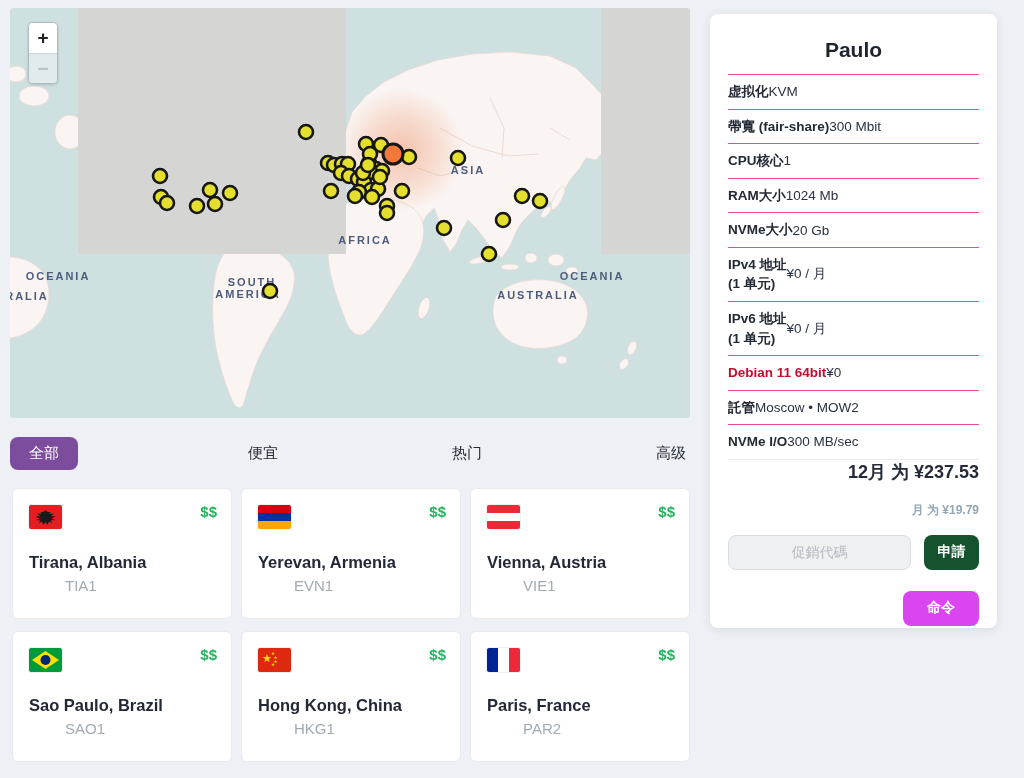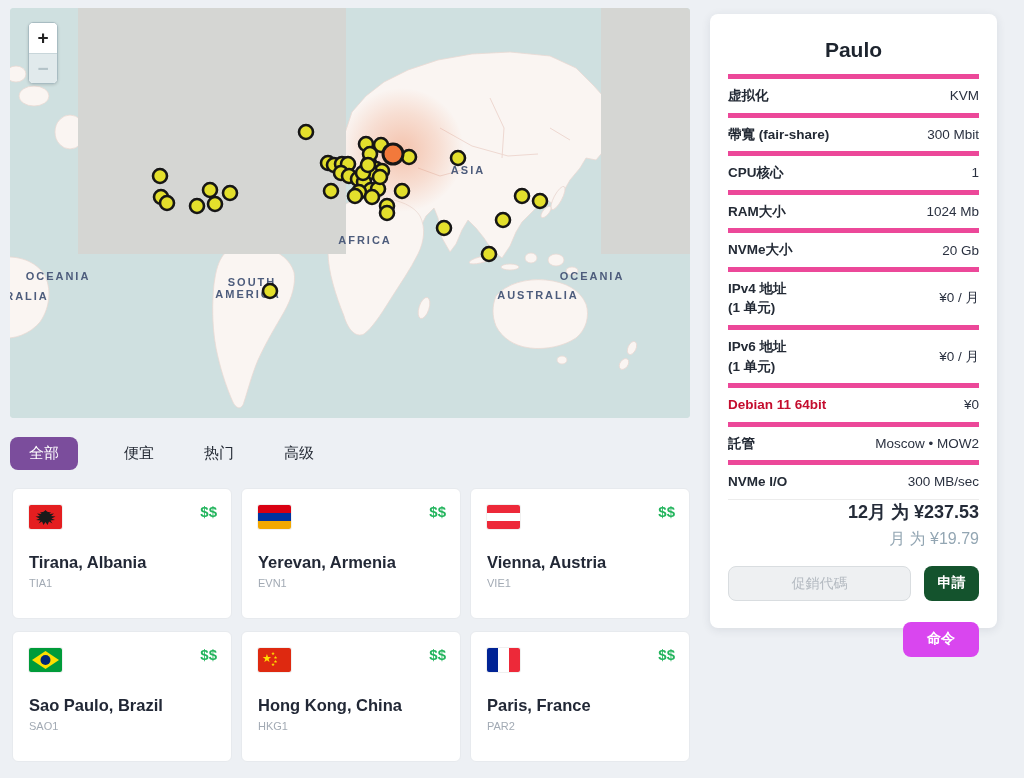"虚拟化" .spec-row { border-top: 5px solid #ec4899 -> 1px solid #ec4899; justify-content: space-between -> none }
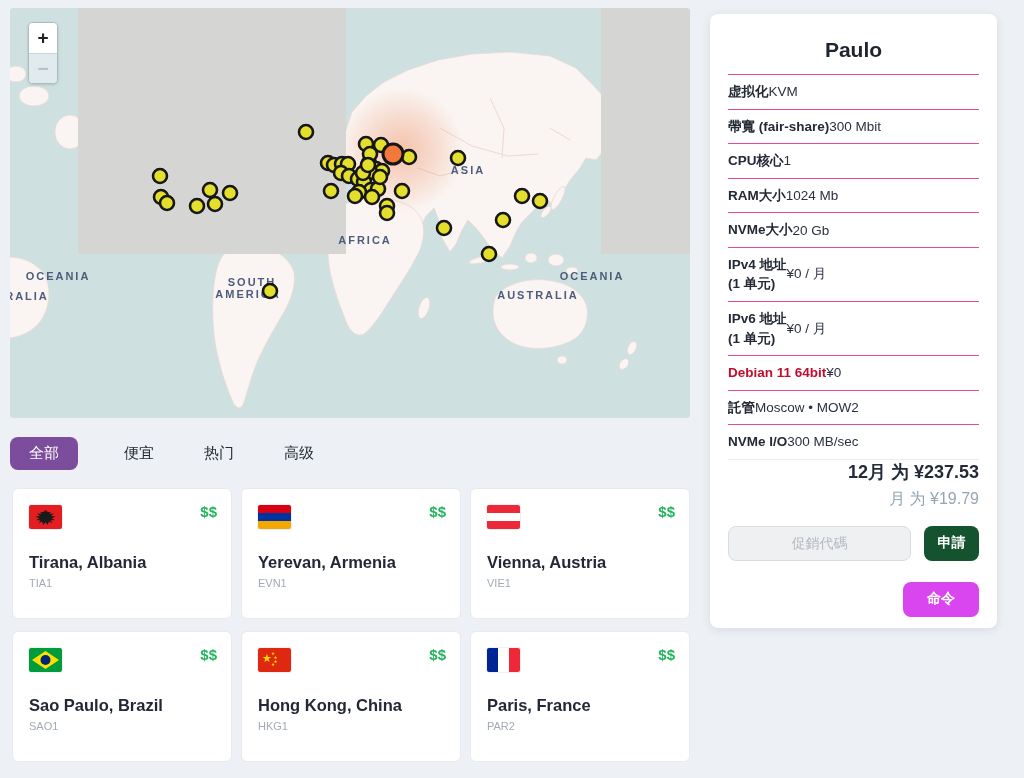"全部" .tabs { justify-content: flex-start -> space-between }
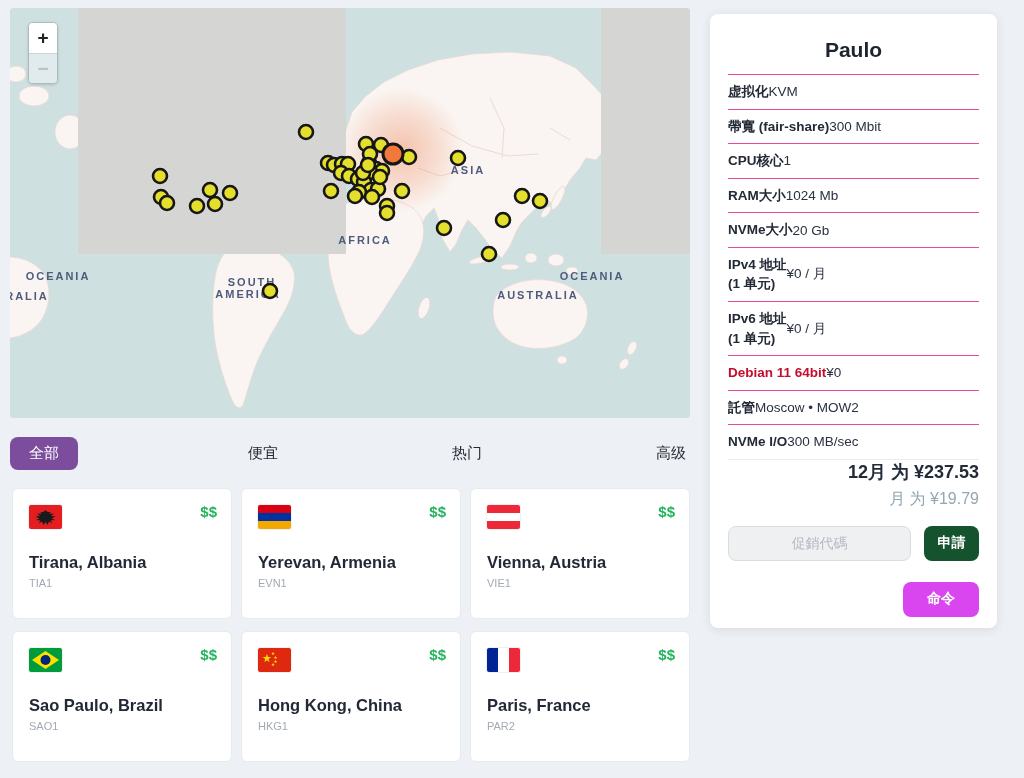"月 为 ¥19.79" .price-sub { font-size: 16px -> 12px; font-weight: normal -> bold; margin-top: 5px -> 18px }
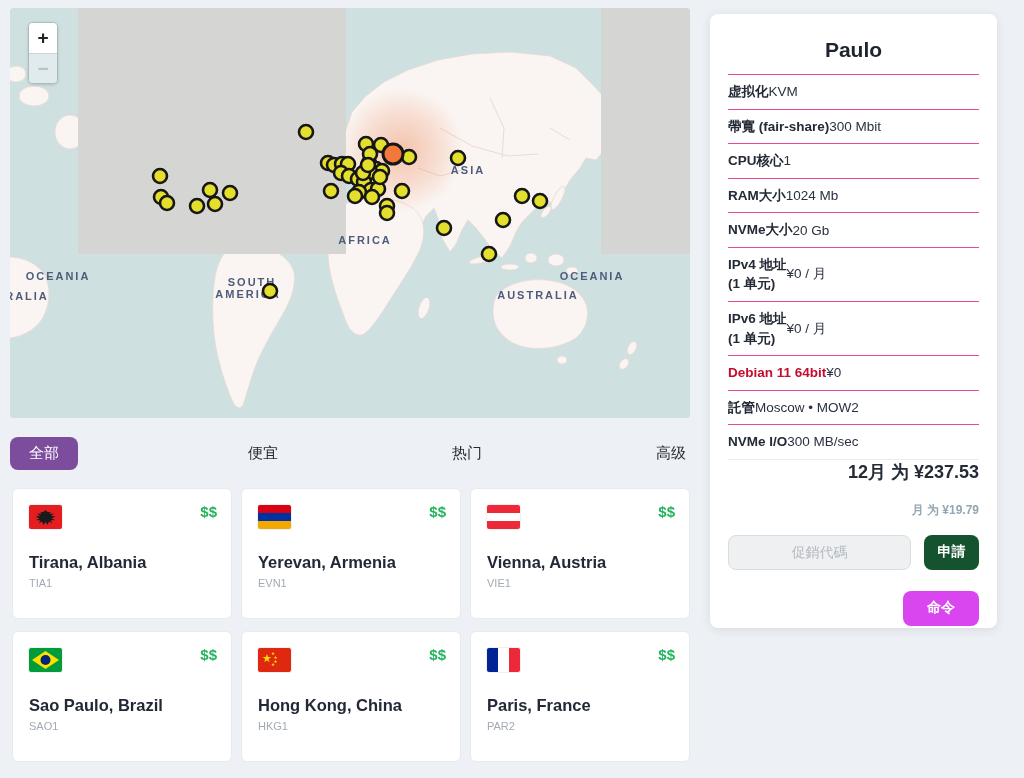"TIA1" .card .code { font-size: 11px -> 15px; margin-left: none -> 36px }
